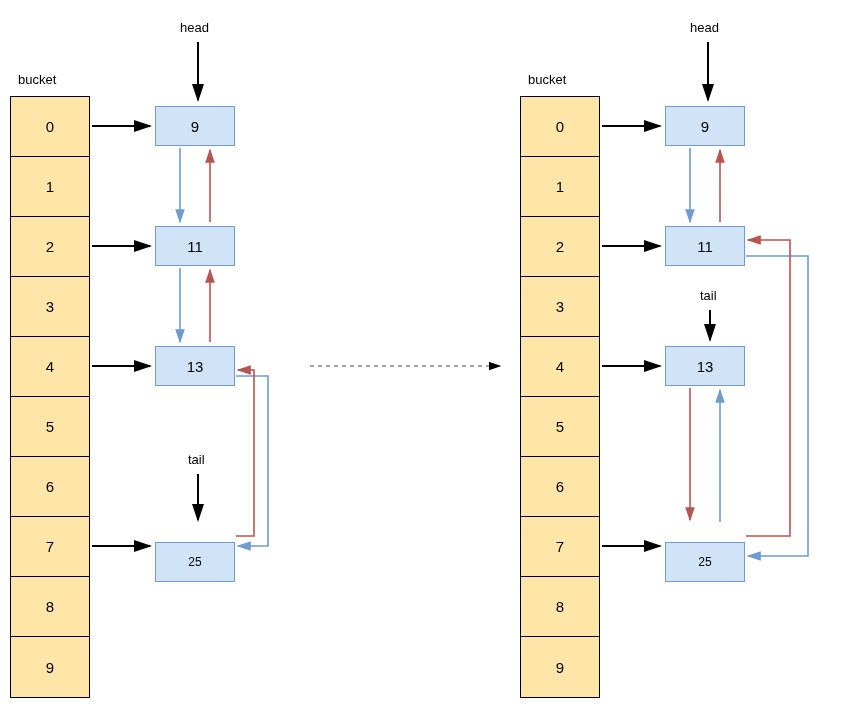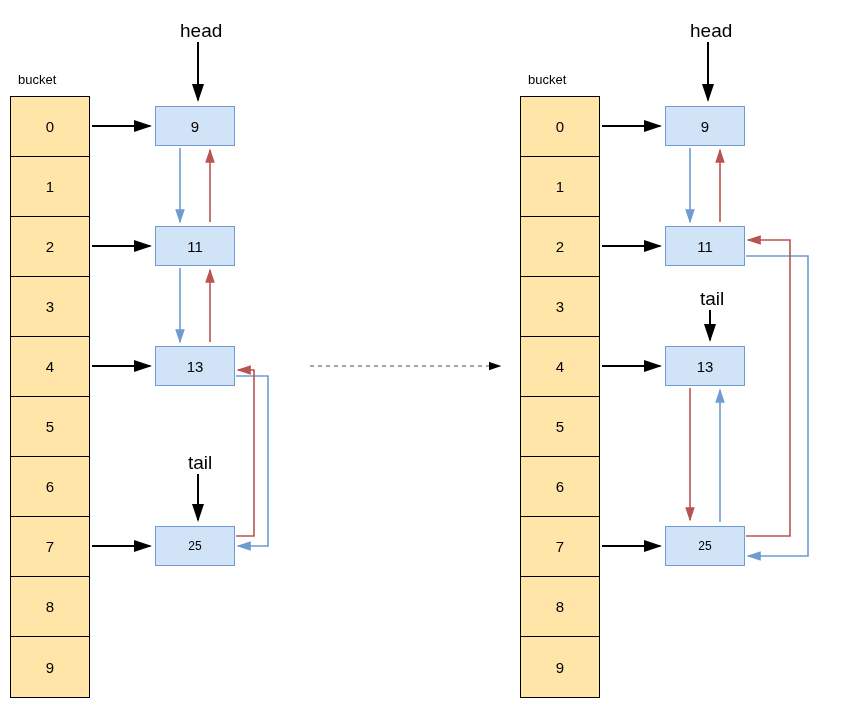"head" .label { font-size: 19px -> 13px }
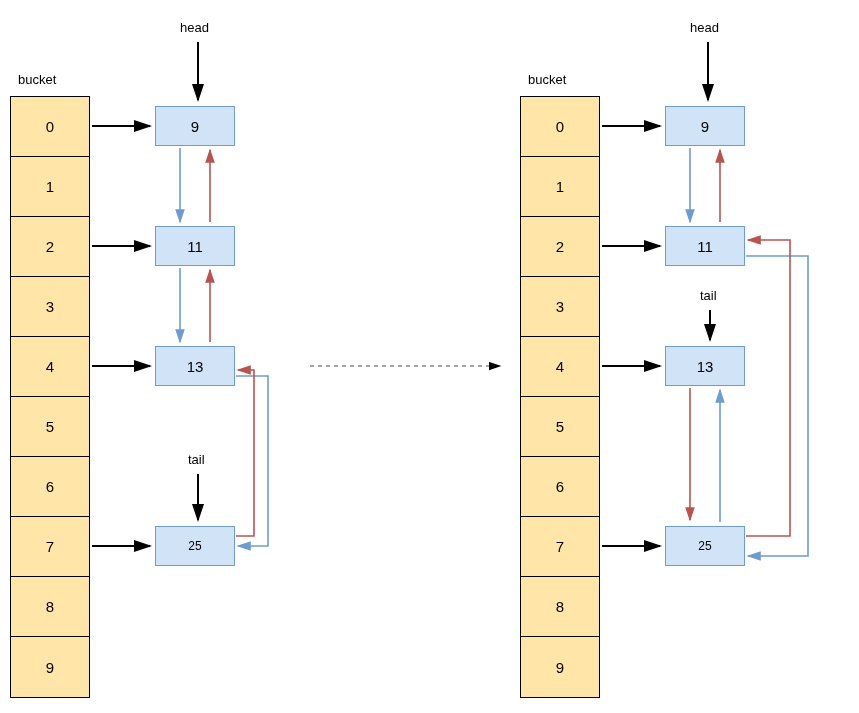"25" .node.small-text { margin-top: none -> 16px }
